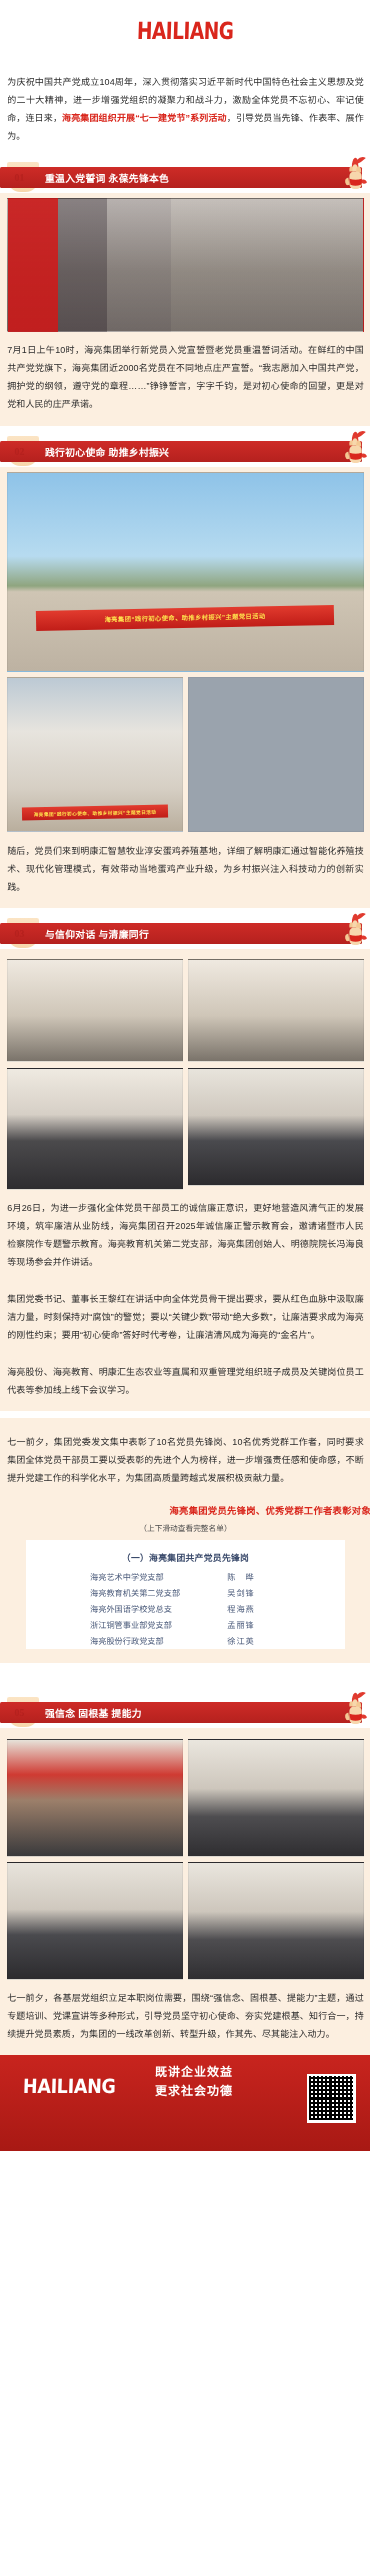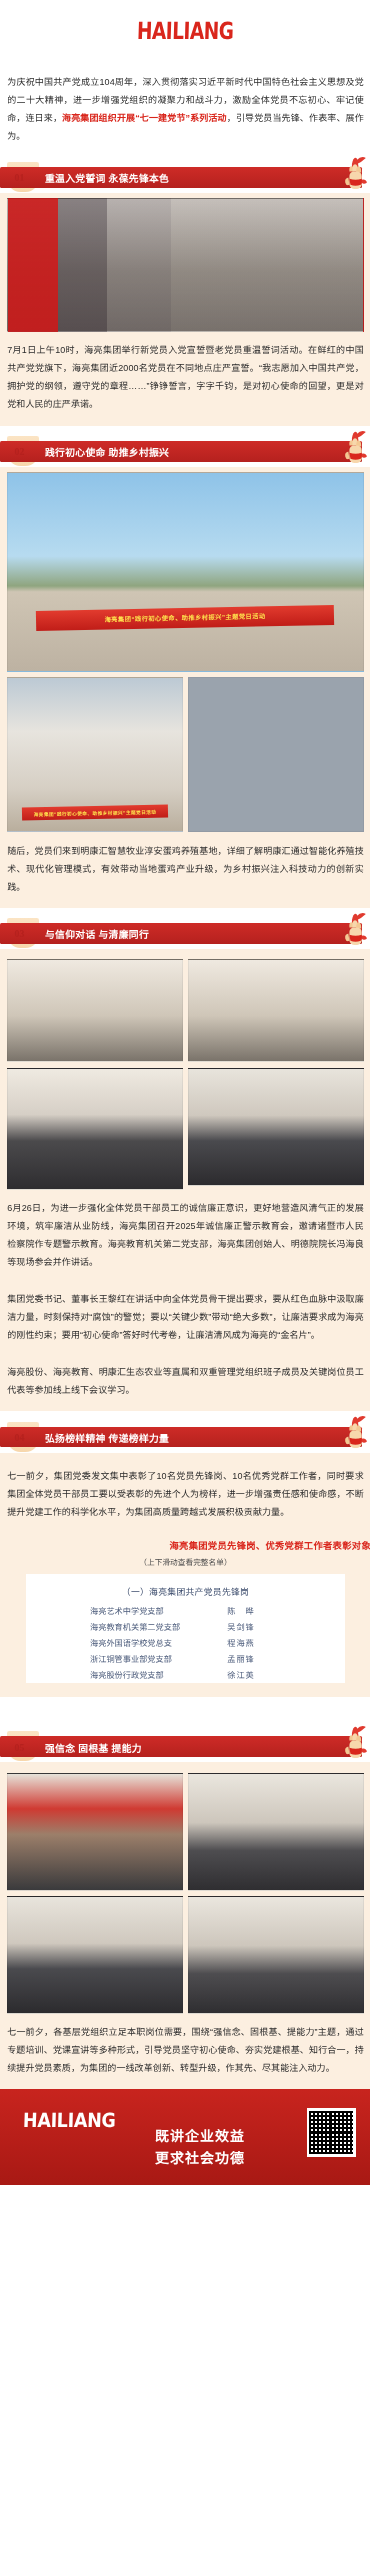"弘扬榜样精神 传递榜样力量" div.section-head { html: <div> <div></div> <div></div> <div>04</div> <div>弘扬榜样精神 传递榜样力量</div> <svg> <path></path> <path></path> <path></path> <path></path> <path></path> <rect></rect> <path></path> <path></path> <path></path> </svg> </div> -> none }
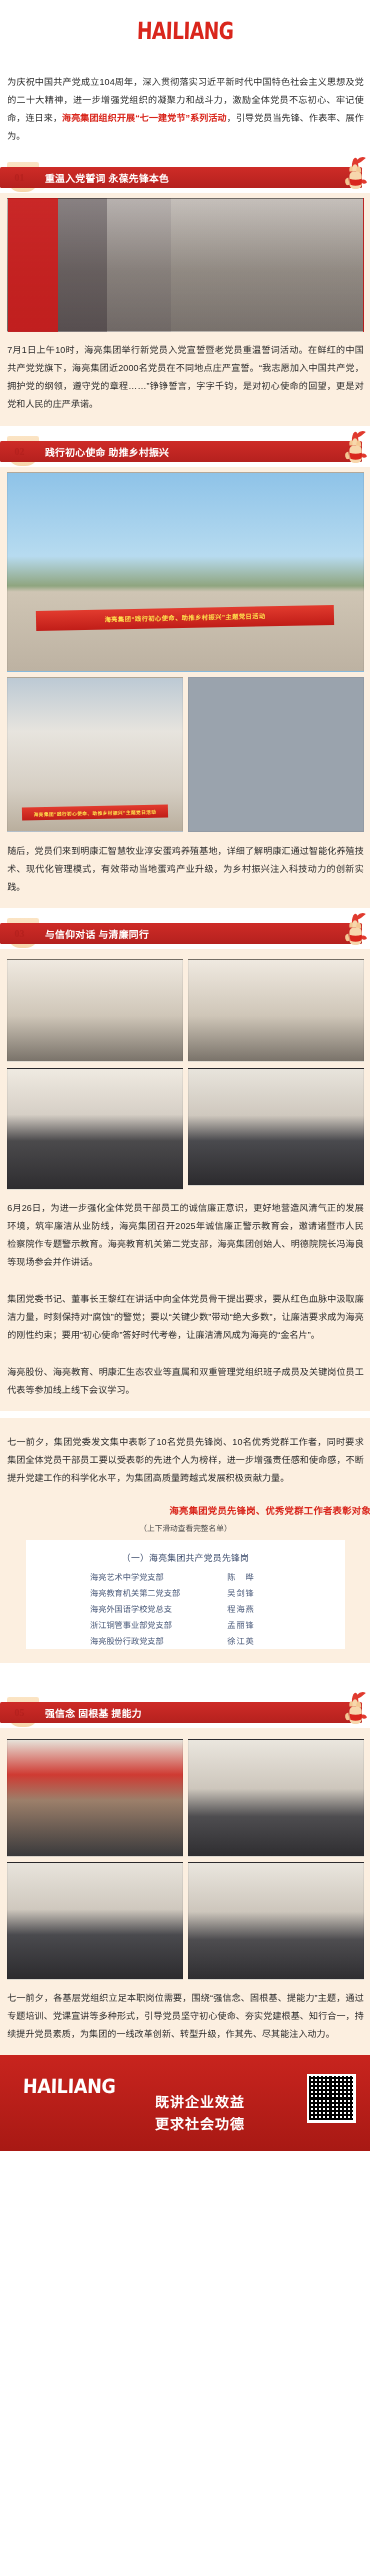"（一）海亮集团共产党员先锋岗" .roll-group-title { font-weight: normal -> bold }
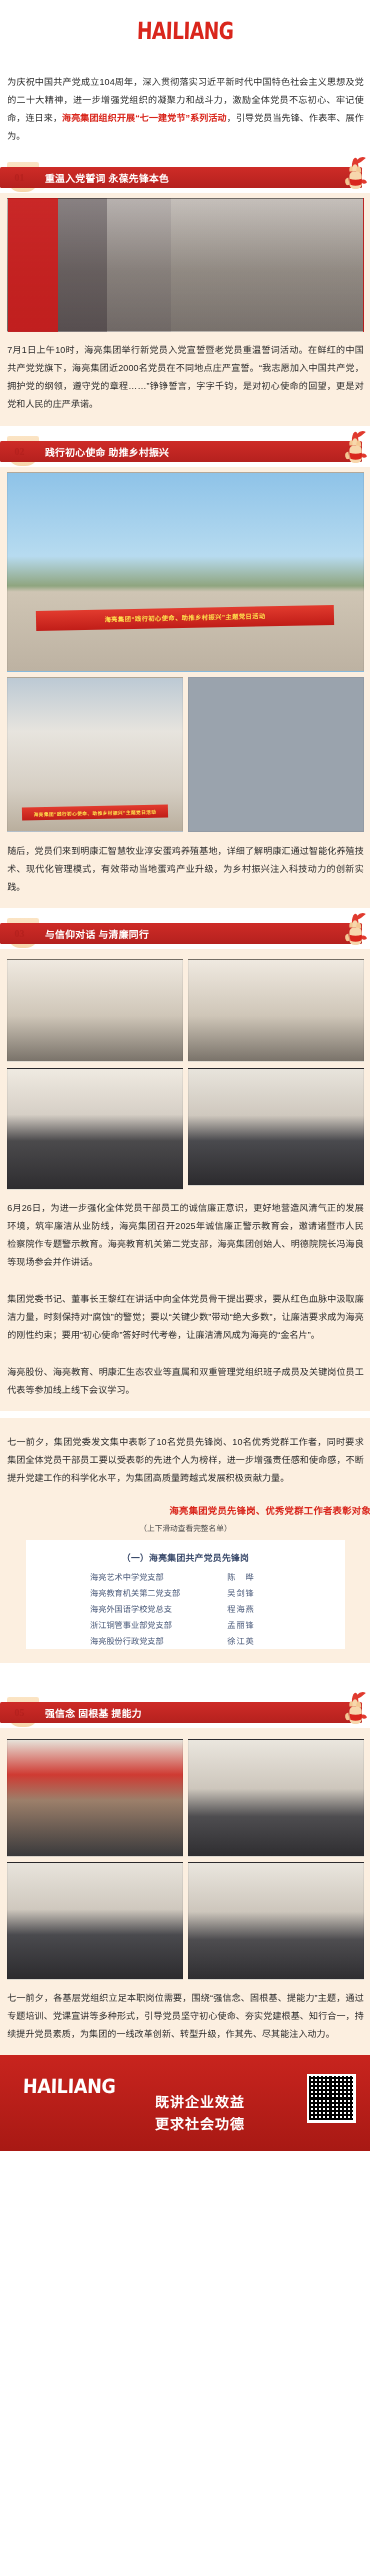"既讲企业效益" .footer-slogan { font-size: 14px -> 12px; top: 37px -> 8px }
